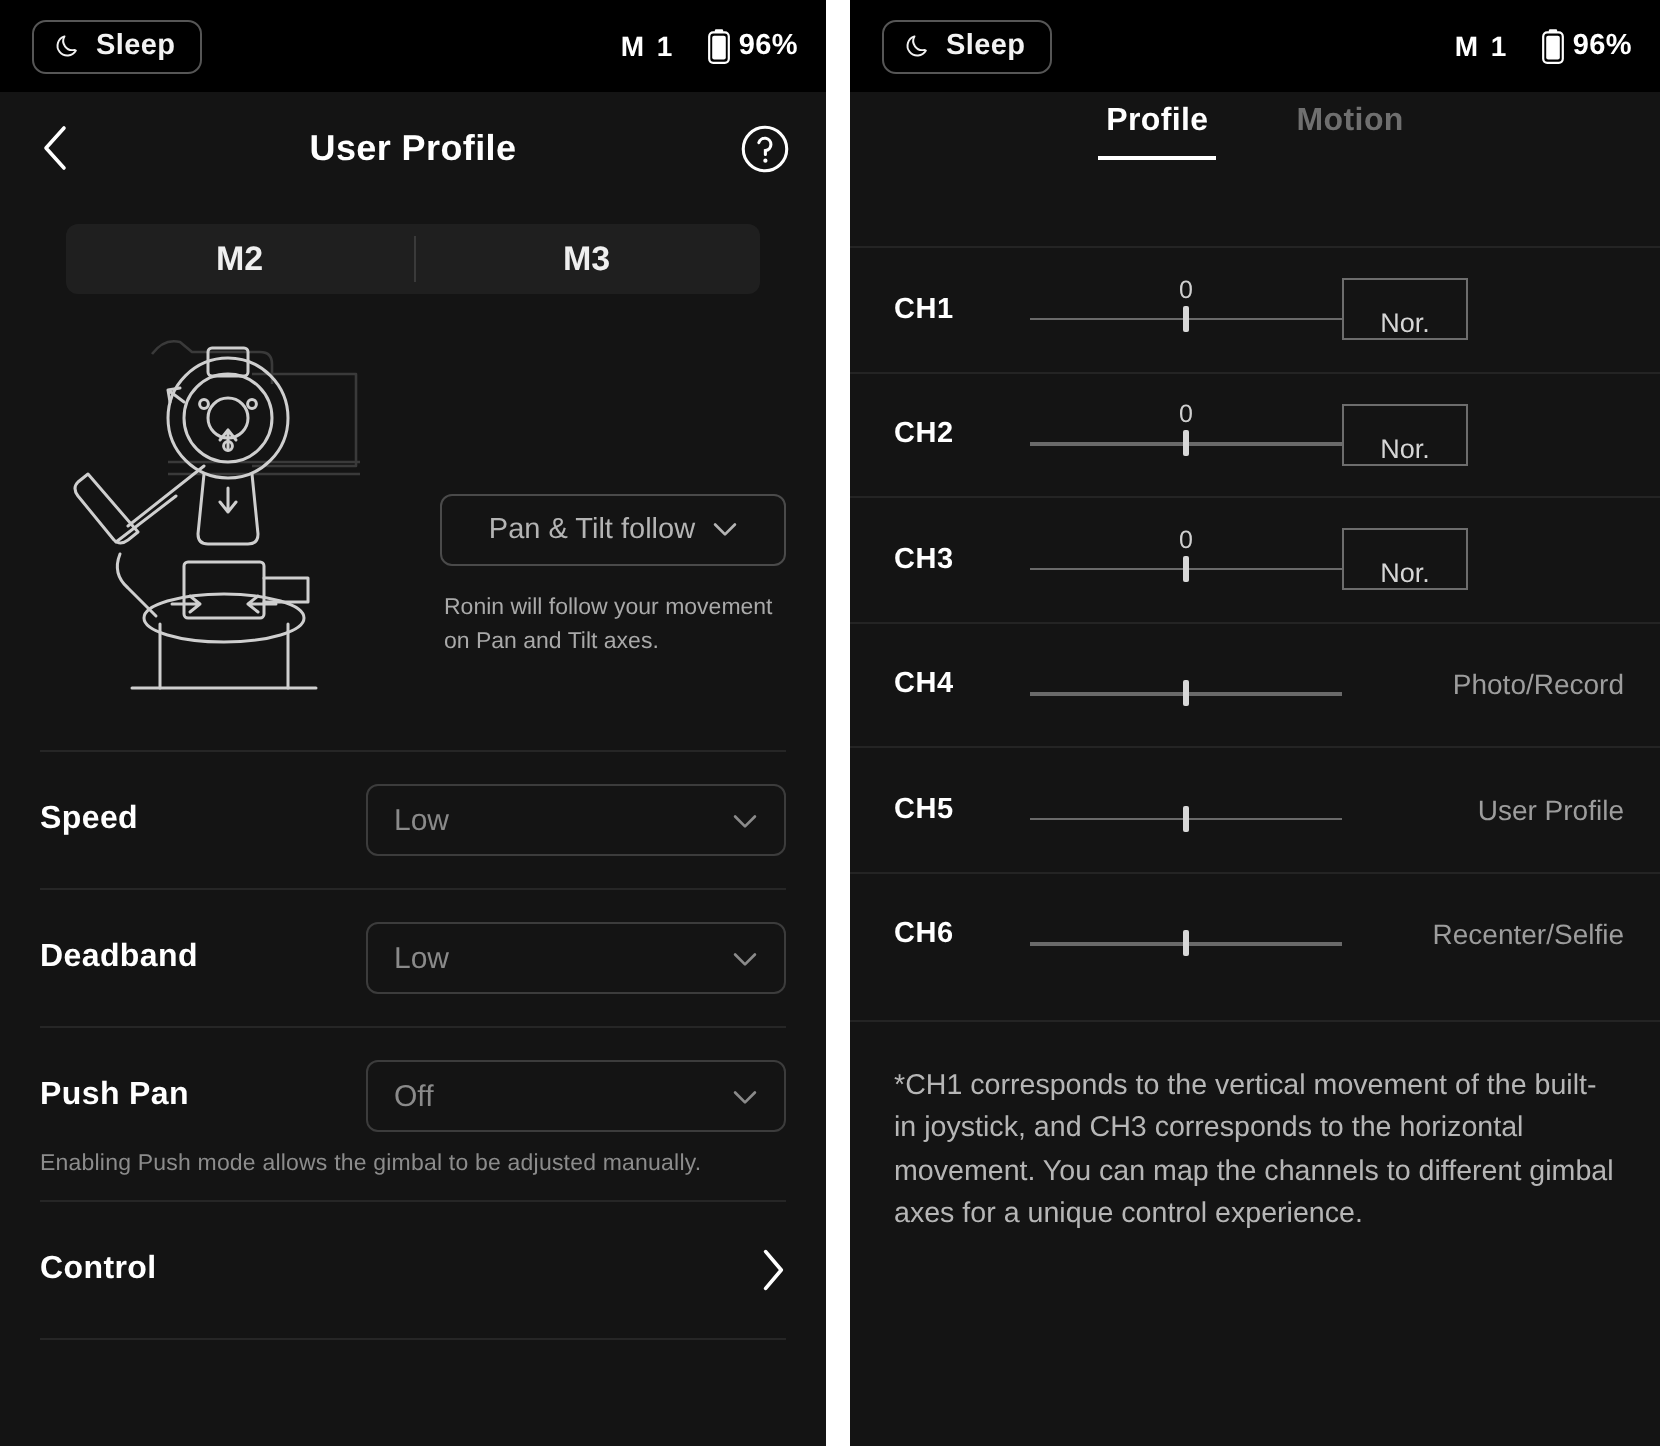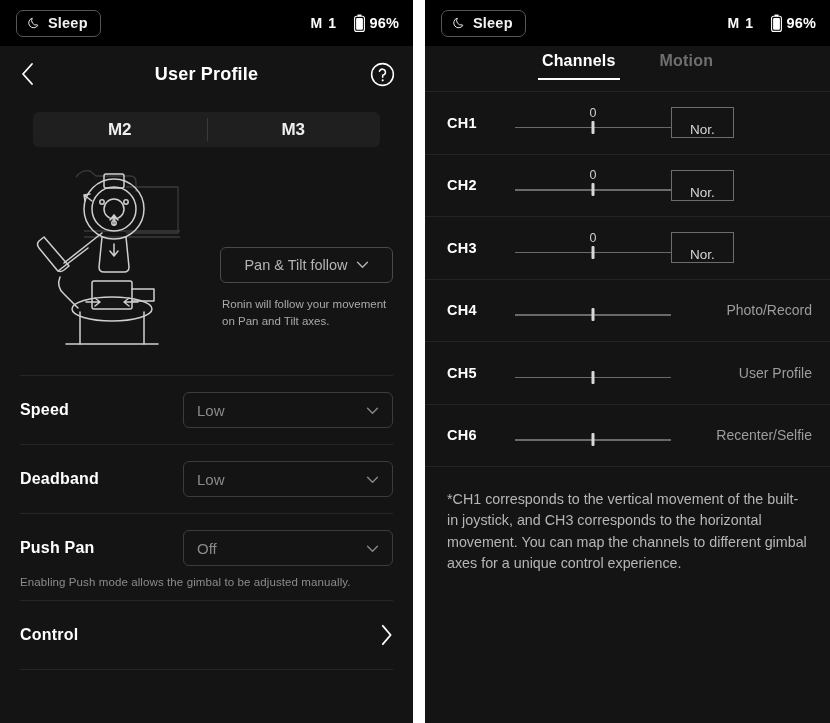"Channels" span { text: Channels -> Profile }
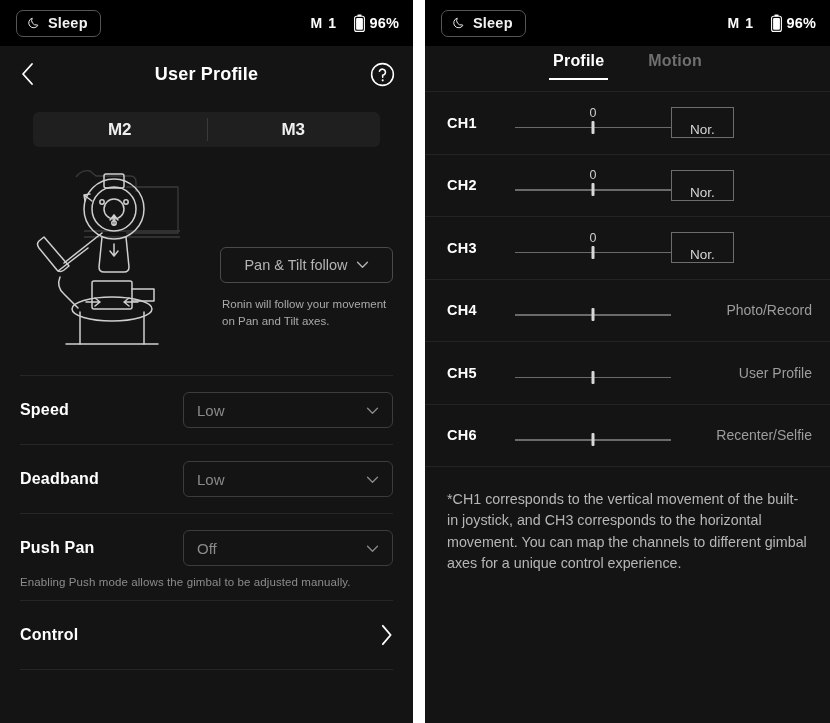"CH1" .ch-rows { margin-top: none -> 32px }
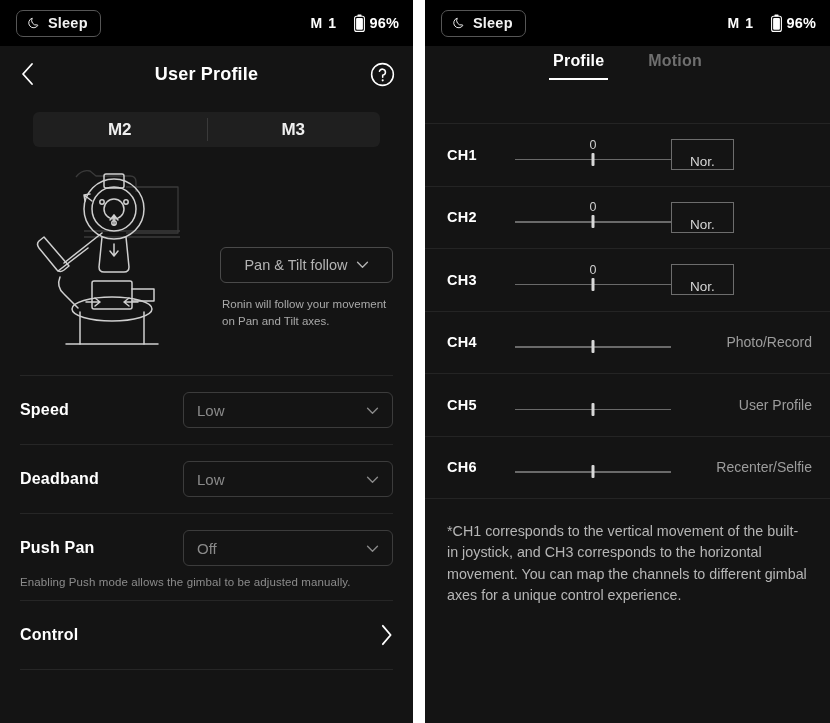"*CH1 corresponds to the vertical" .footnote { margin-top: none -> 12px }
